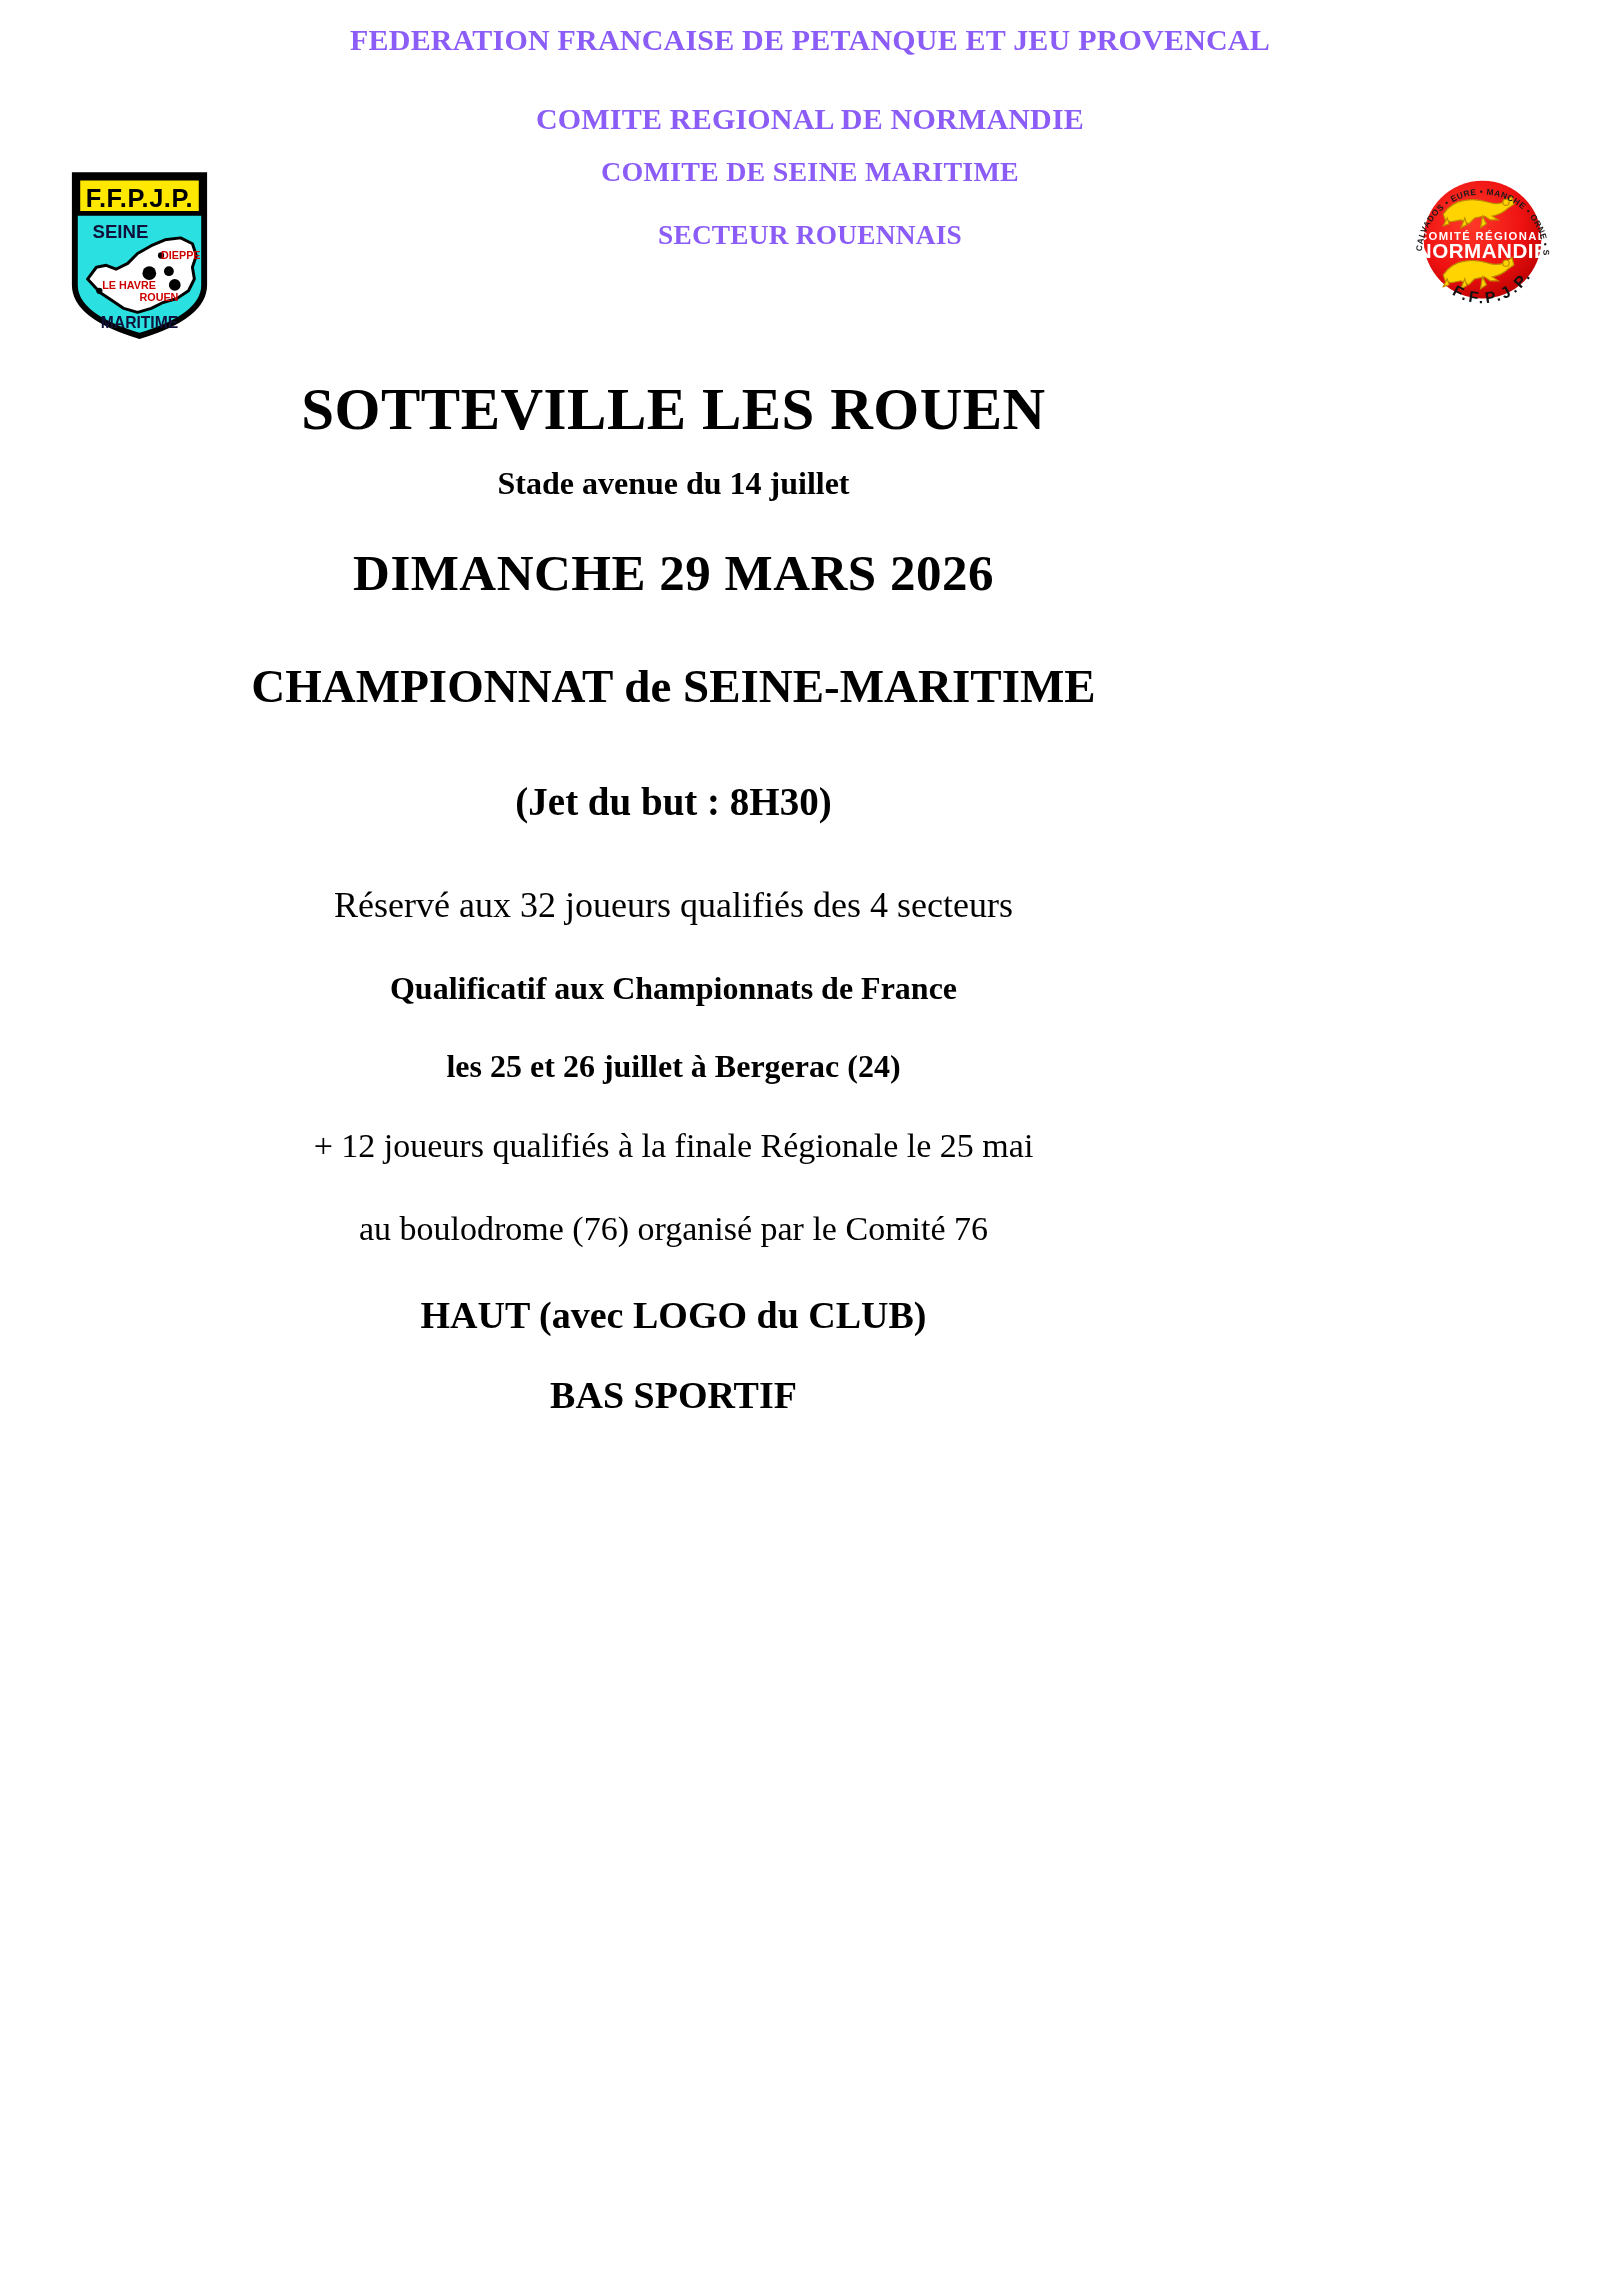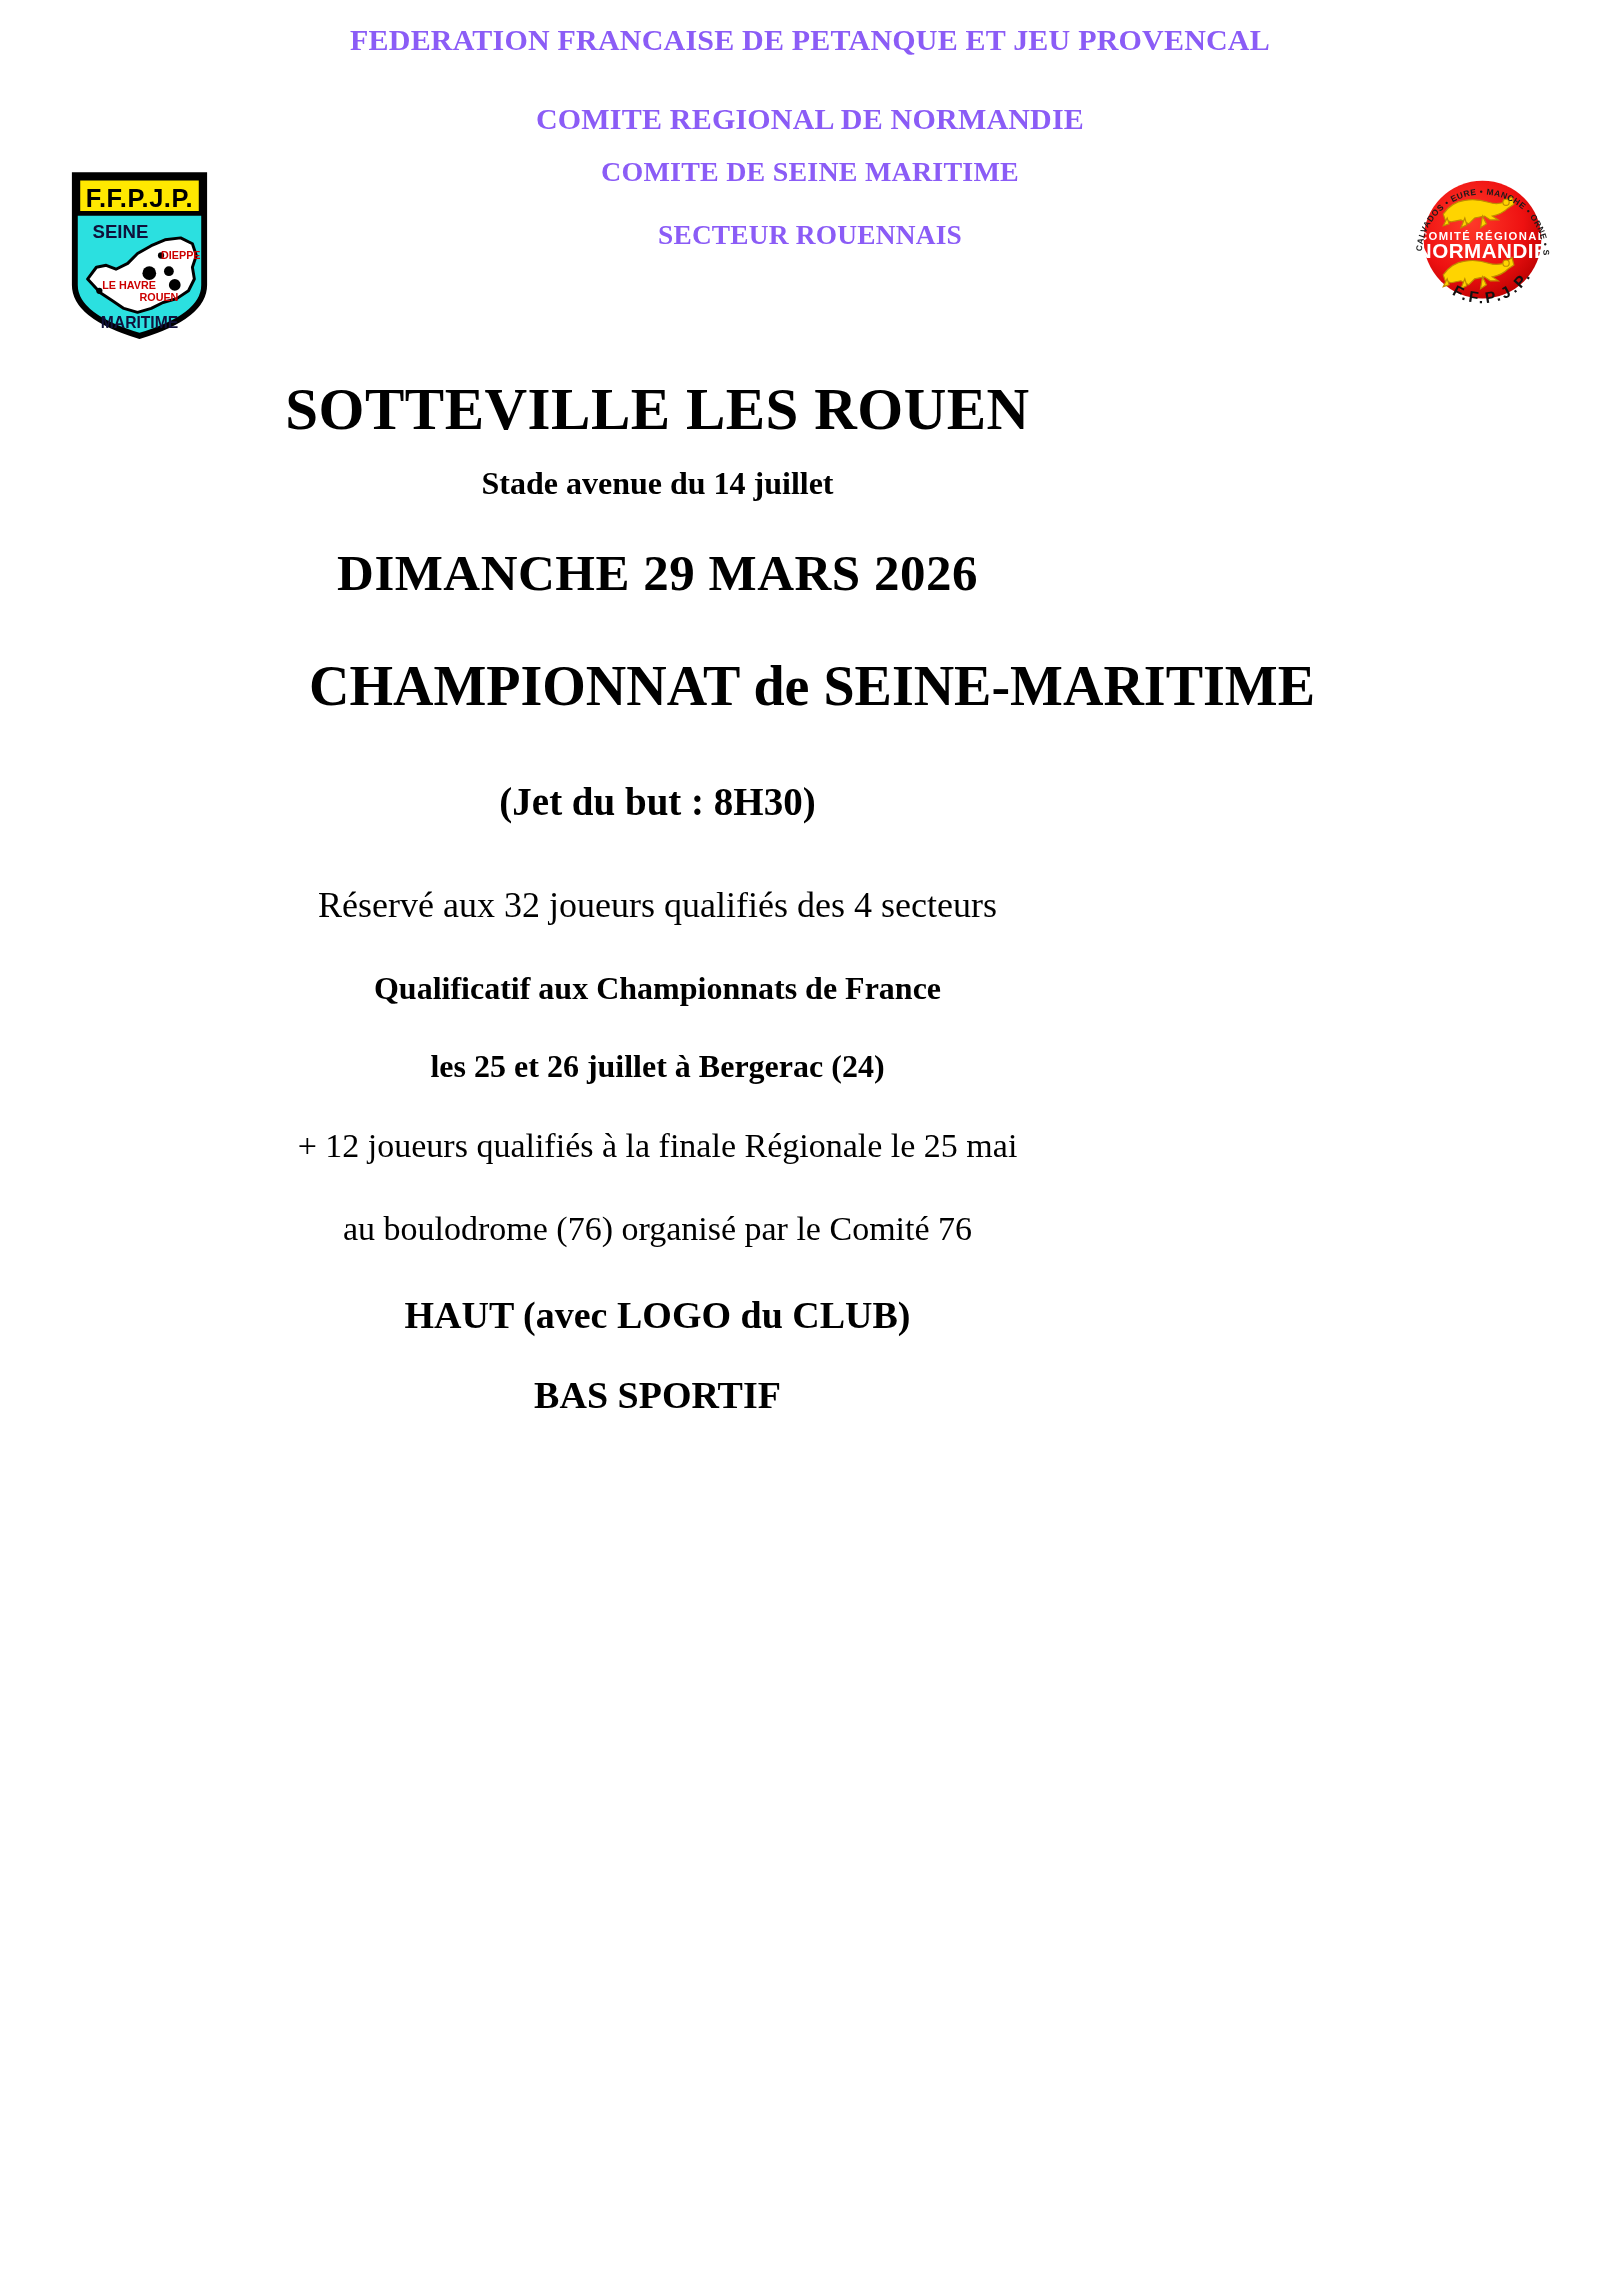"SOTTEVILLE LES ROUEN" .body-block { padding-left: none -> 16px }
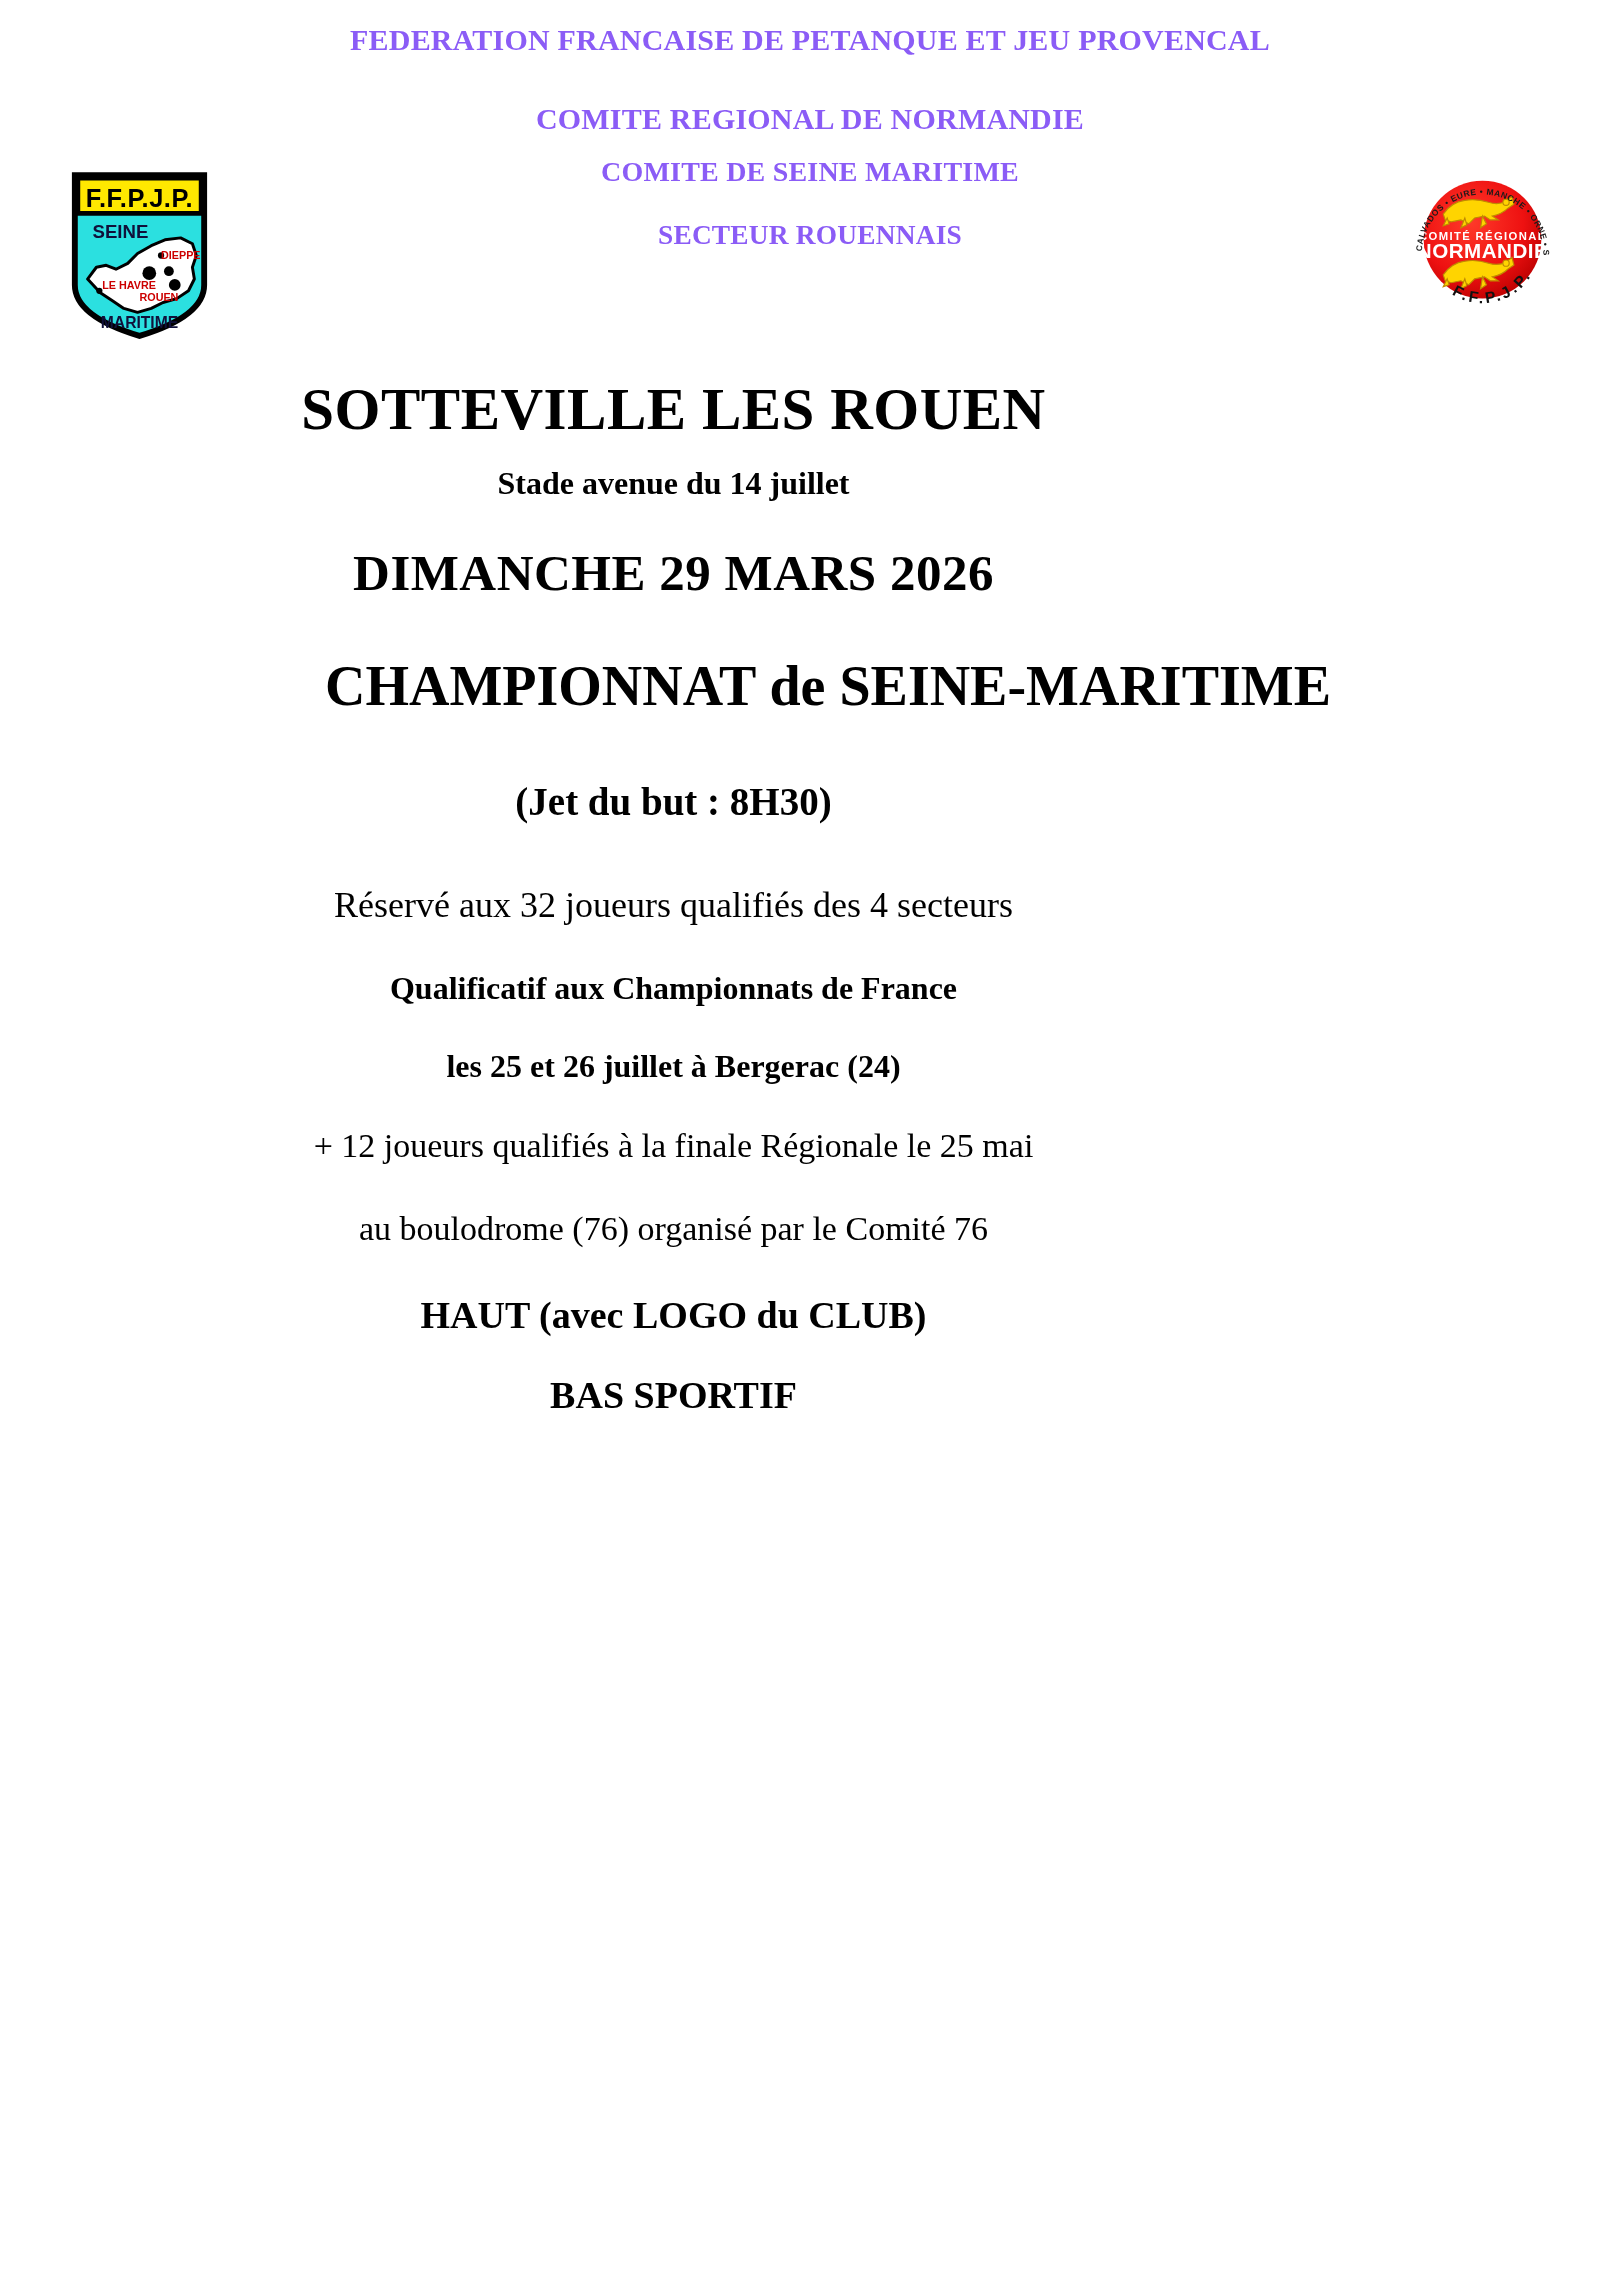"CHAMPIONNAT de SEINE-MARITIME" .l-champ { font-size: 56px -> 47px; text-align: right -> none }
